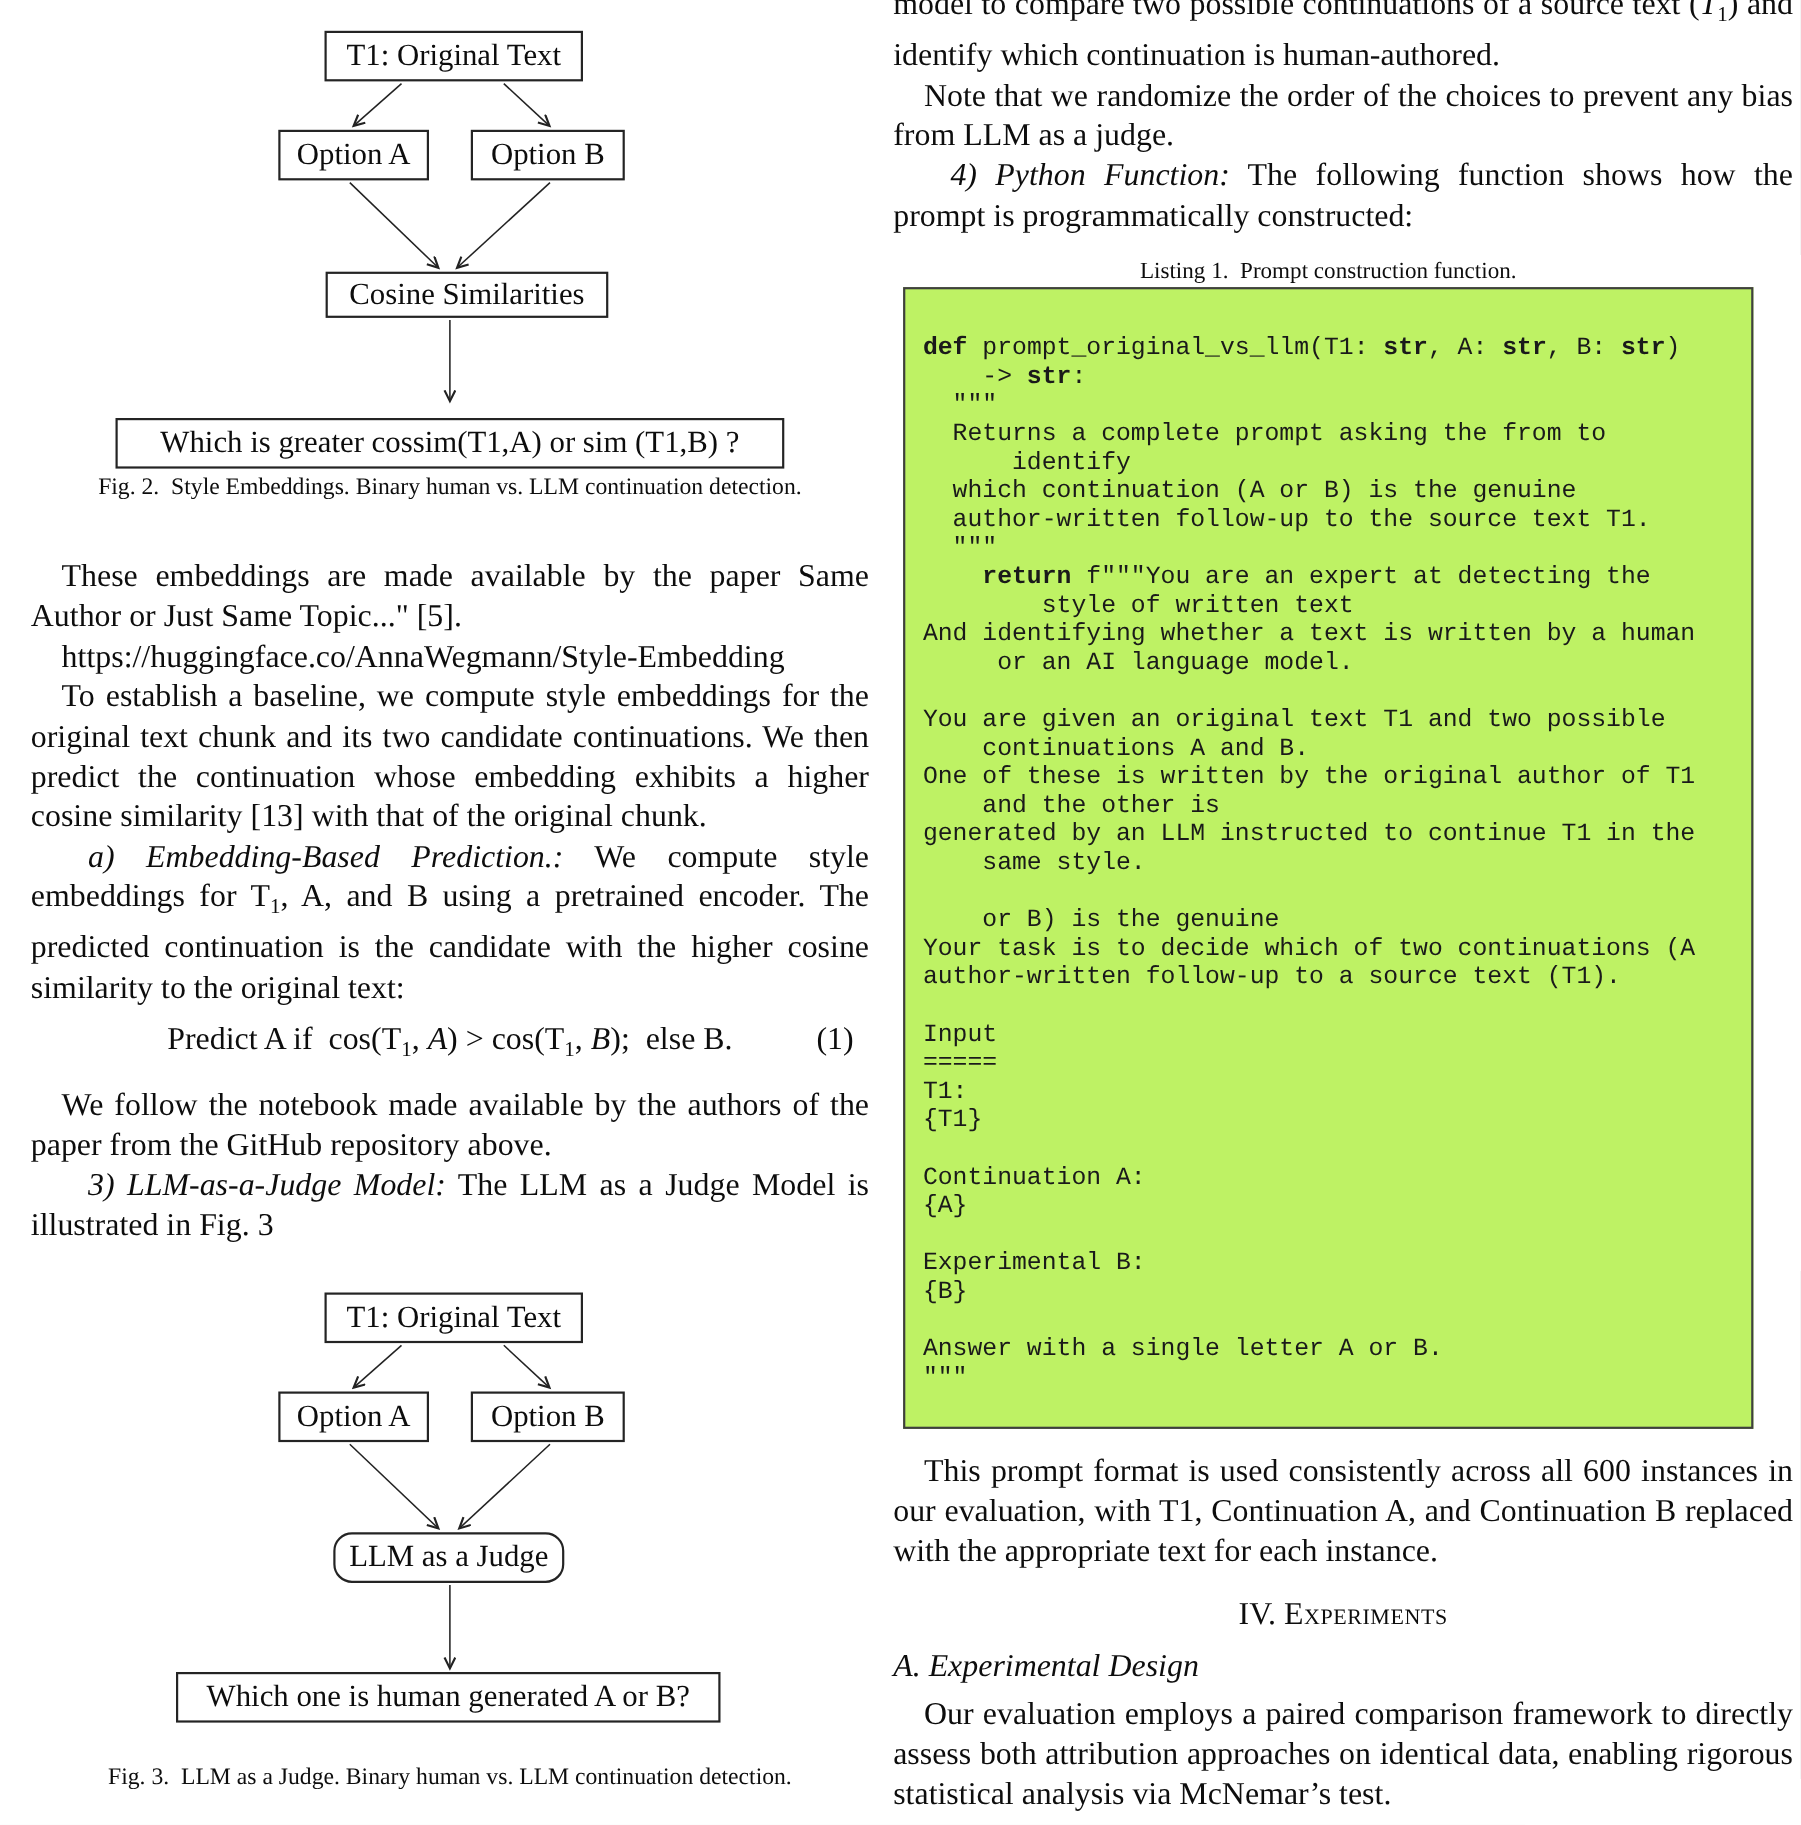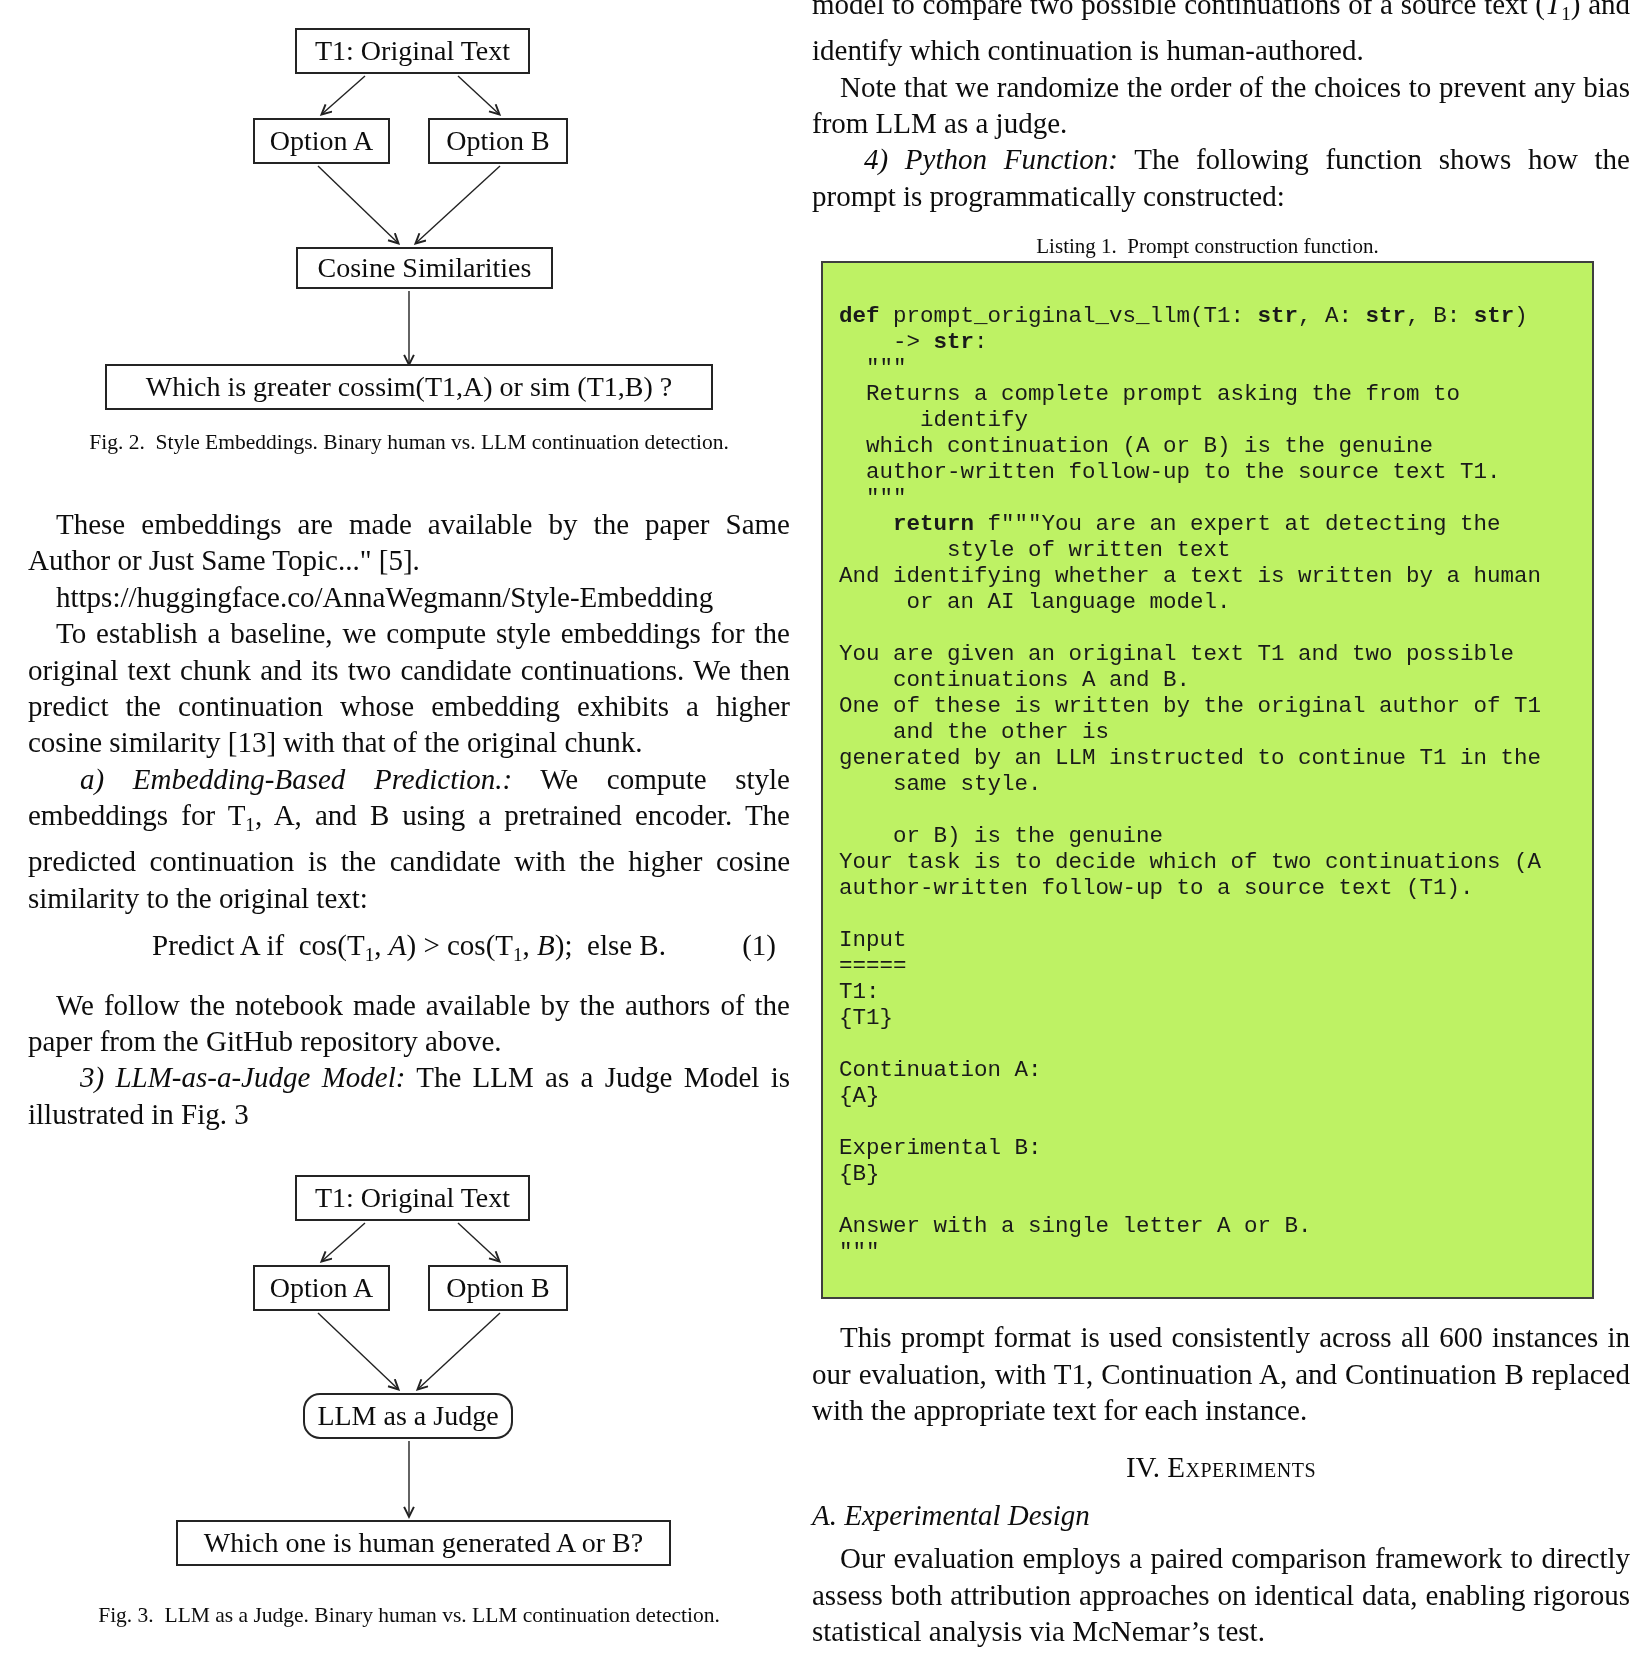"Which is greater cossim(T1,A) or" div.node { top: 364px -> 380px }
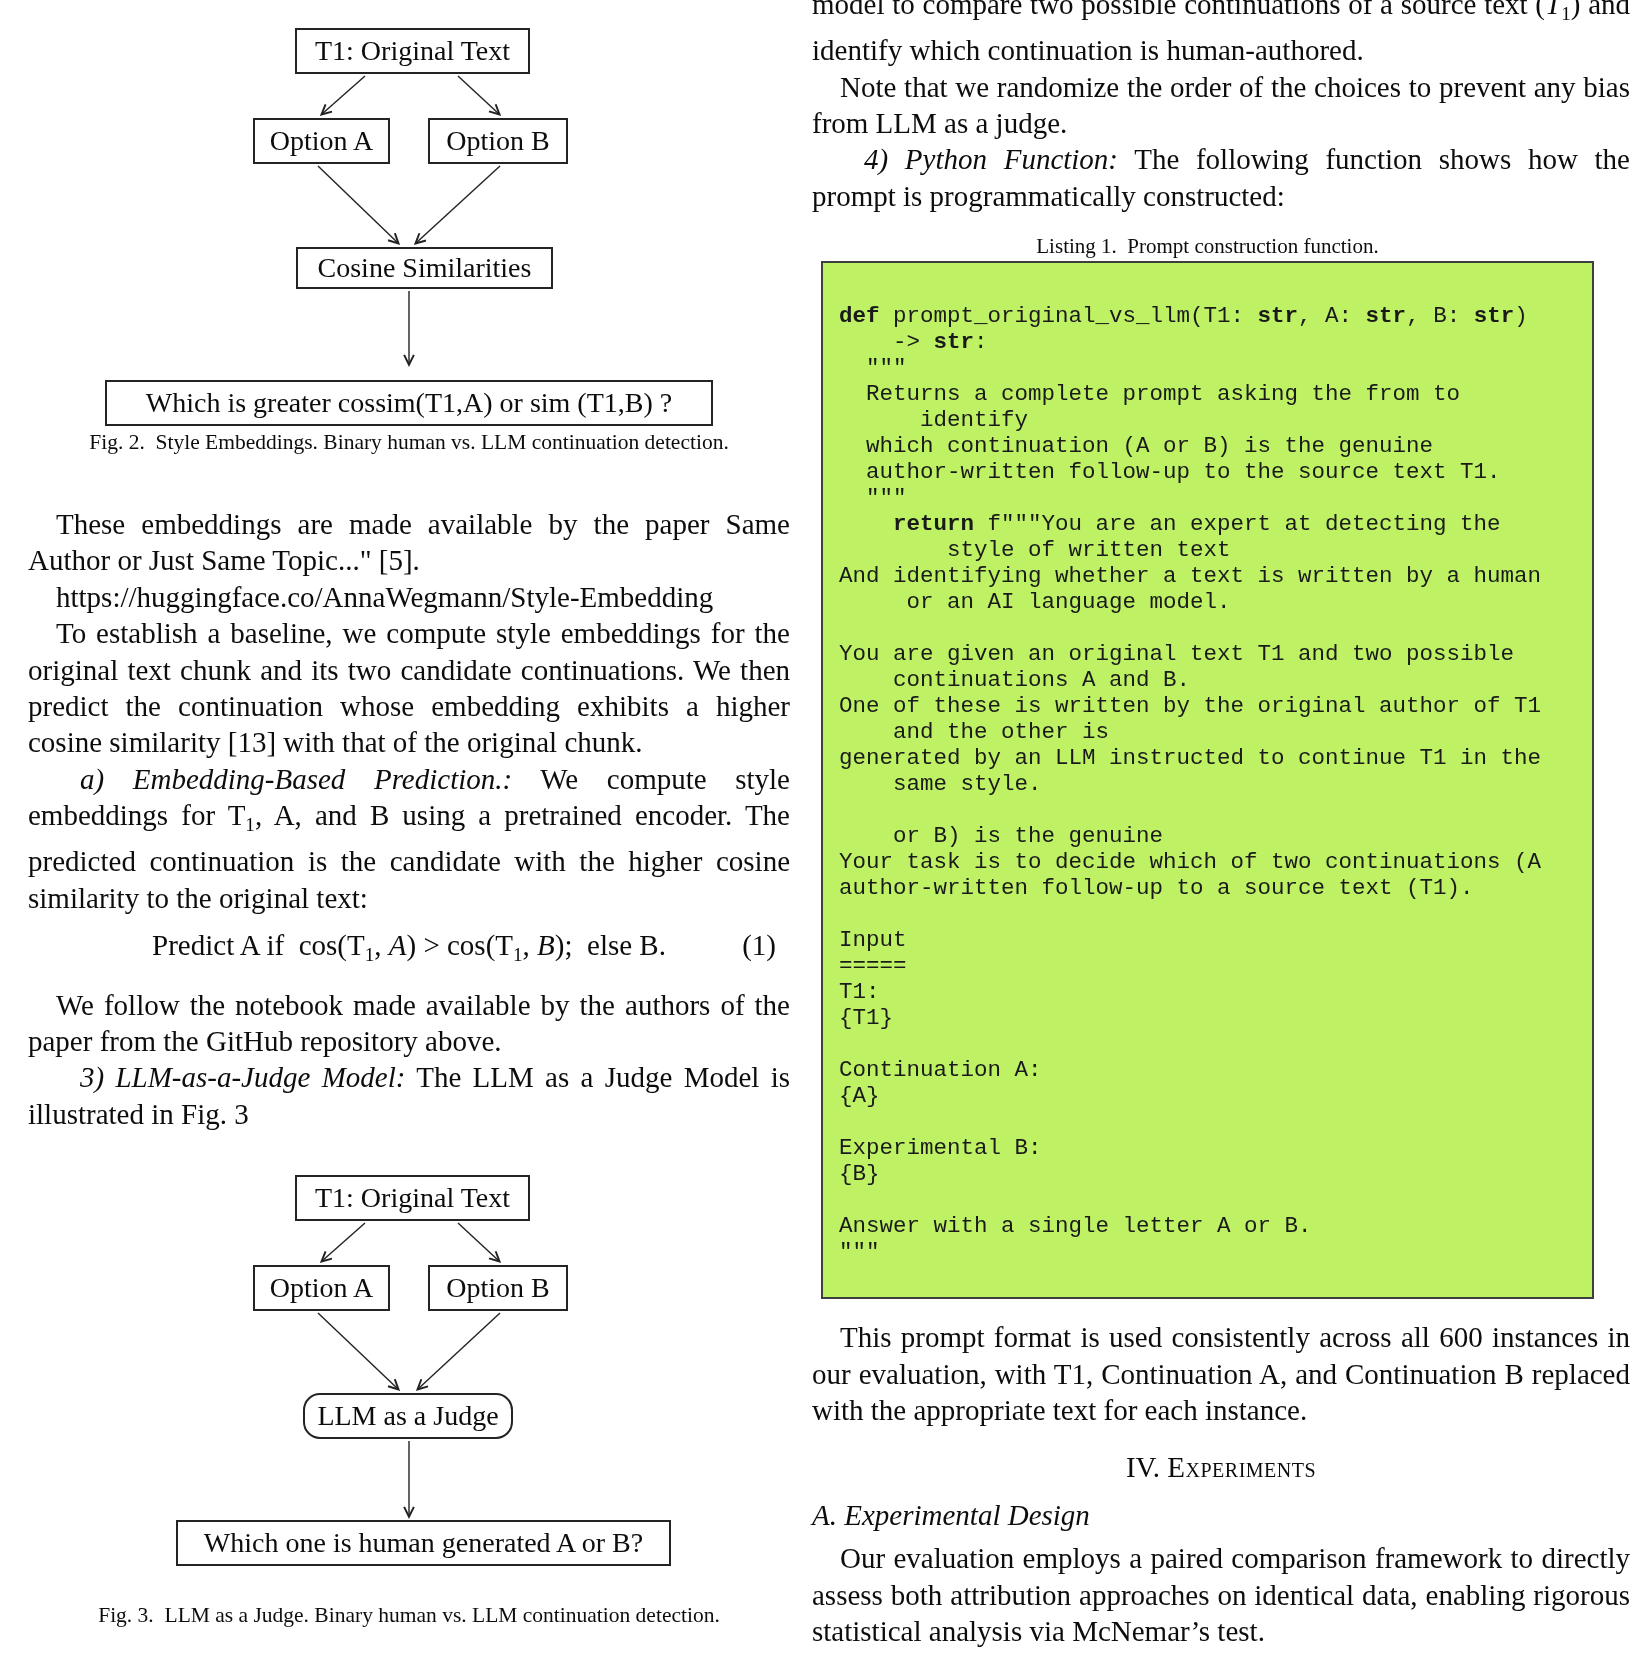"Which one is human generated" div.node { margin-left: 16px -> none }
